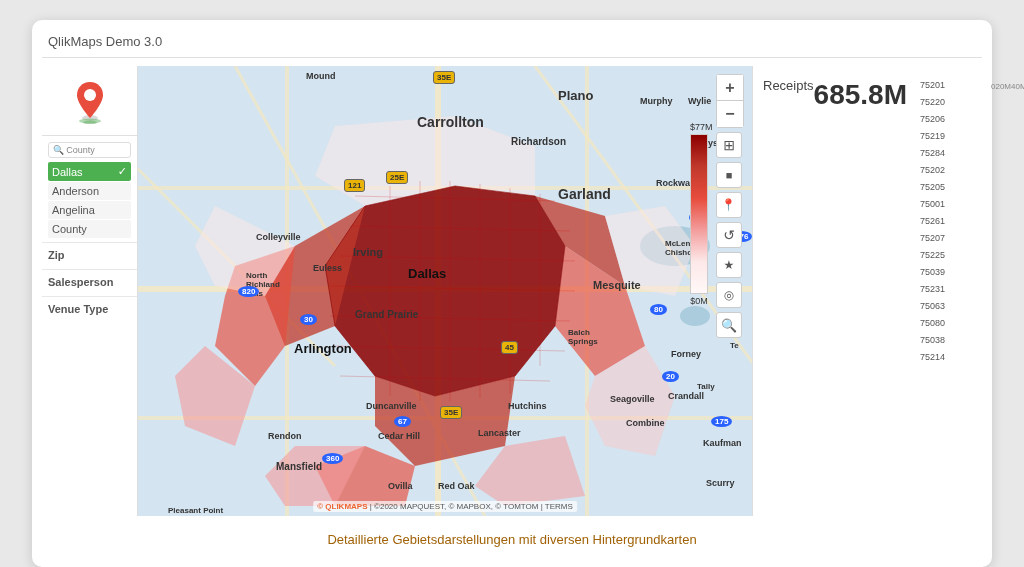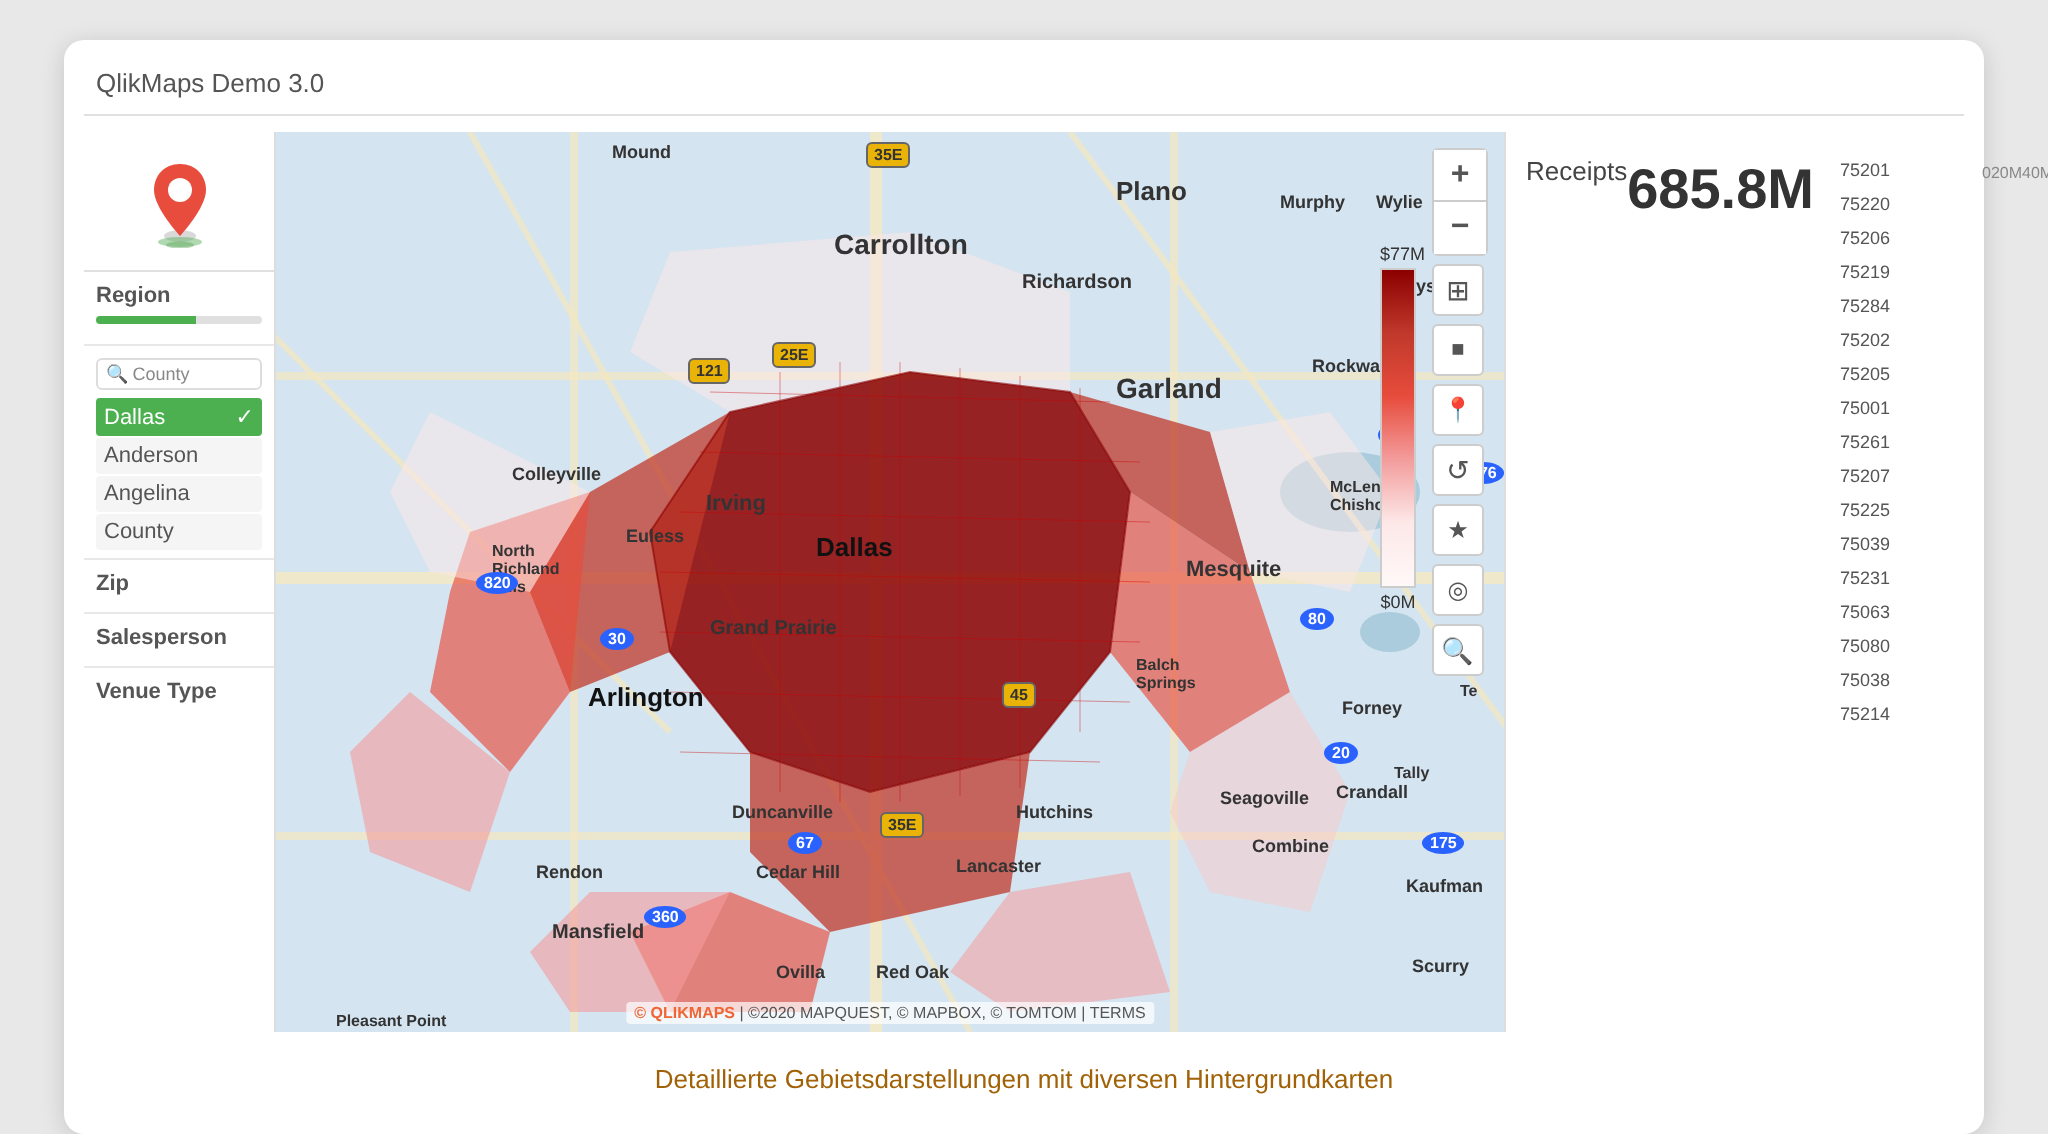"Region" div.filter-section { html: <div> <div>Region</div> <div></div> </div> -> none }
